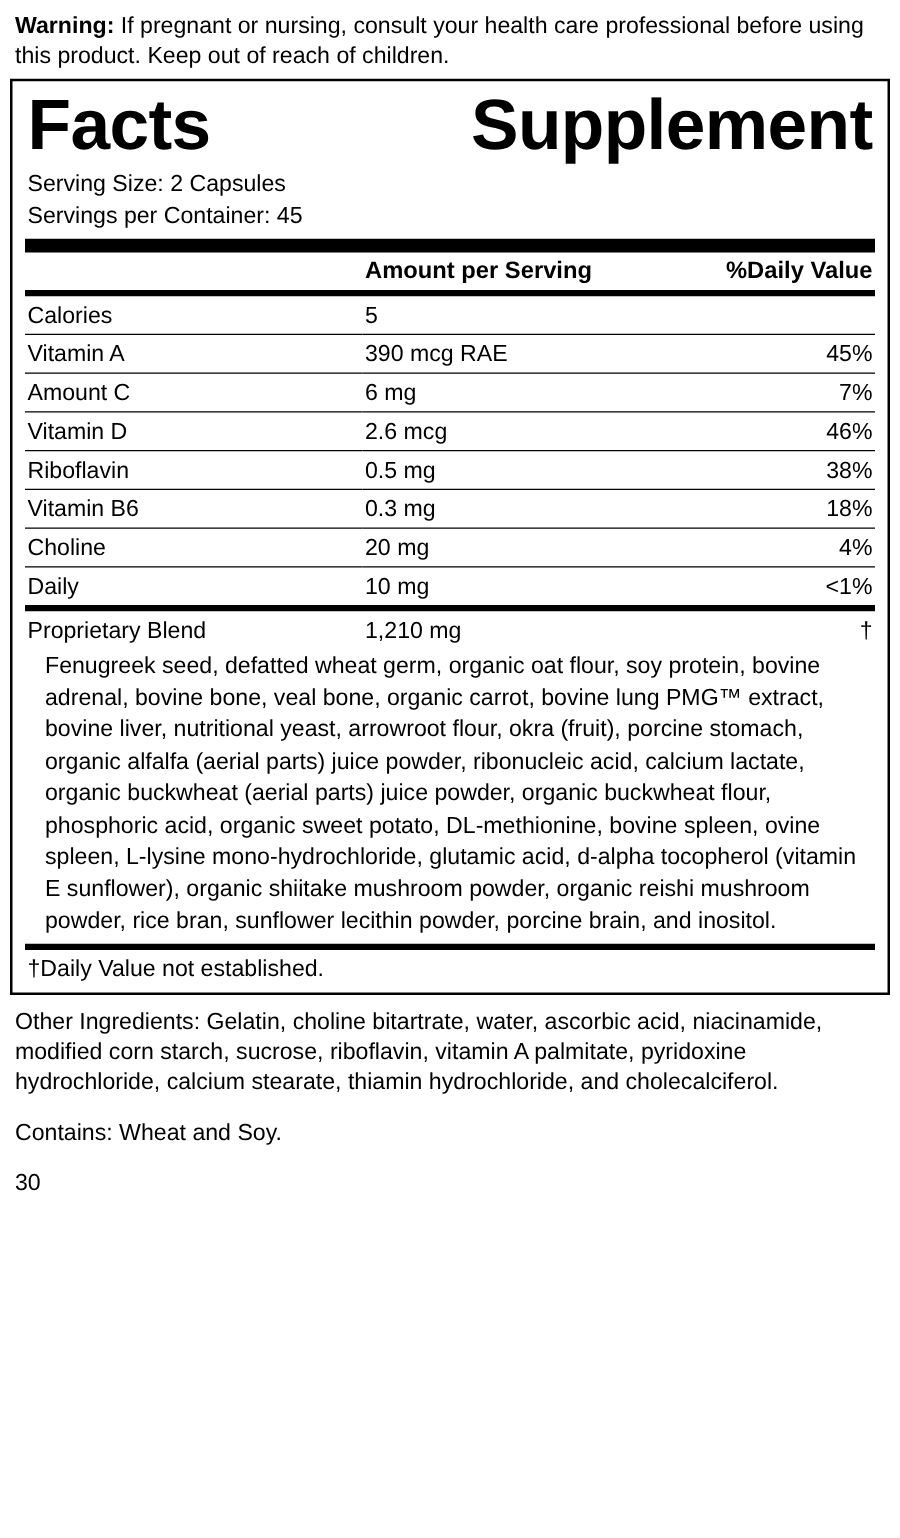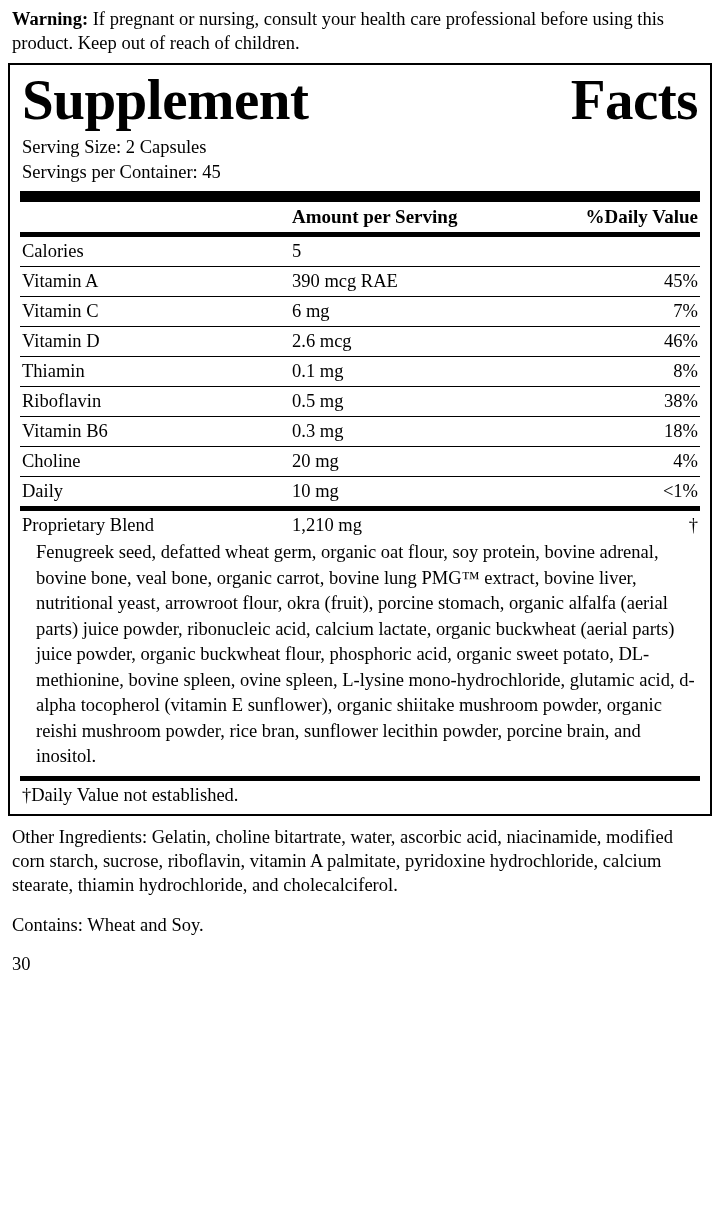"Warning: If pregnant or nursing," .page { font-family: Liberation Serif, serif -> none }
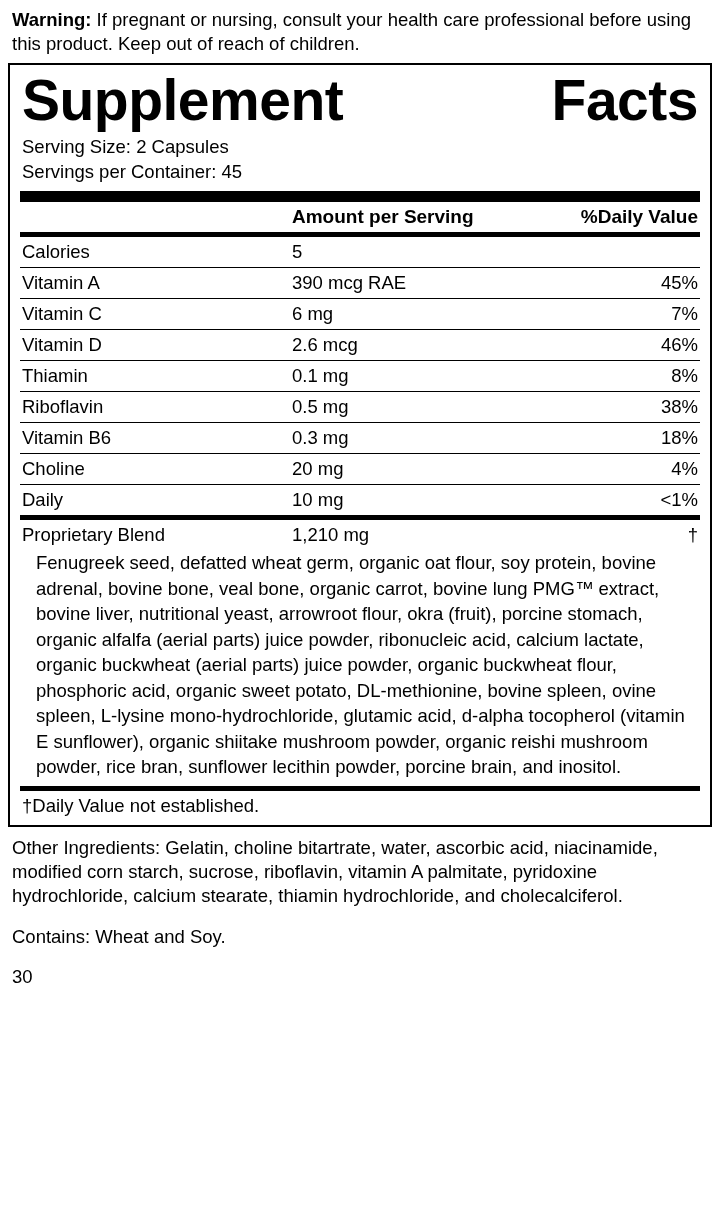"Supplement" span { order: before "Facts" -> after "Facts" }
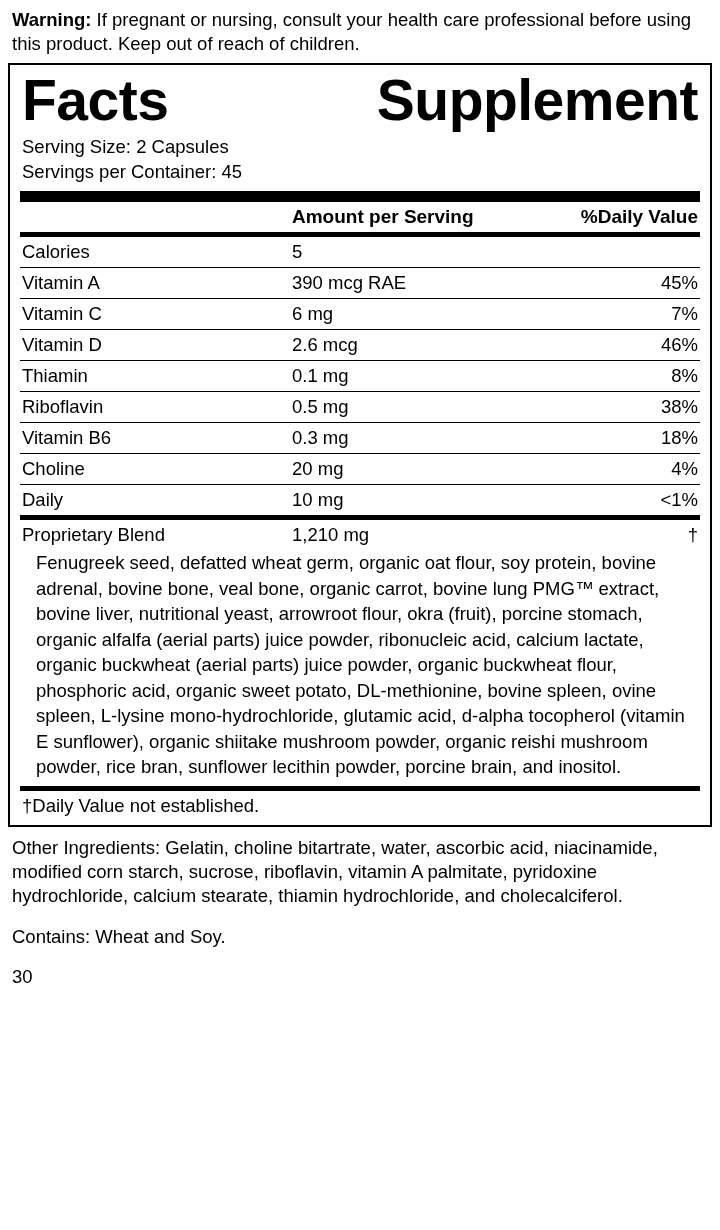"Vitamin C" td.col-name { text: Vitamin -> Amount }
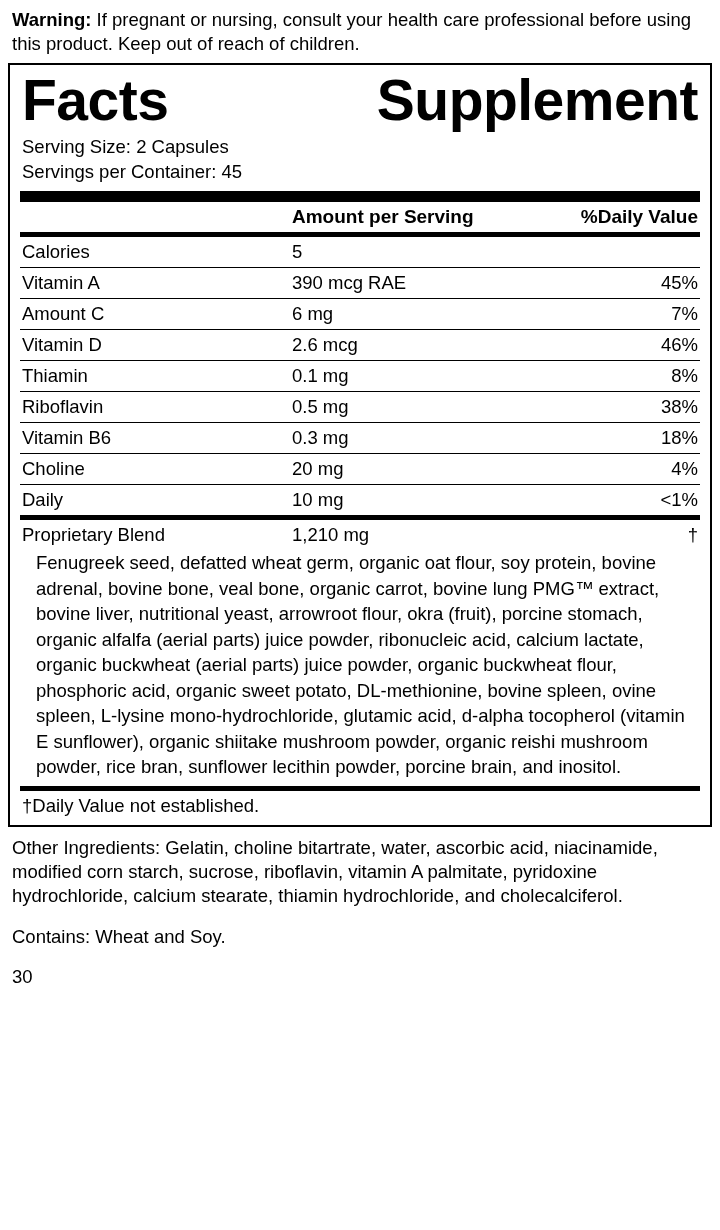"Thiamin" tr { html: <tr> <td>Thiamin</td> <td>0.1 mg</td> <td>8%</td> </tr> -> none }
